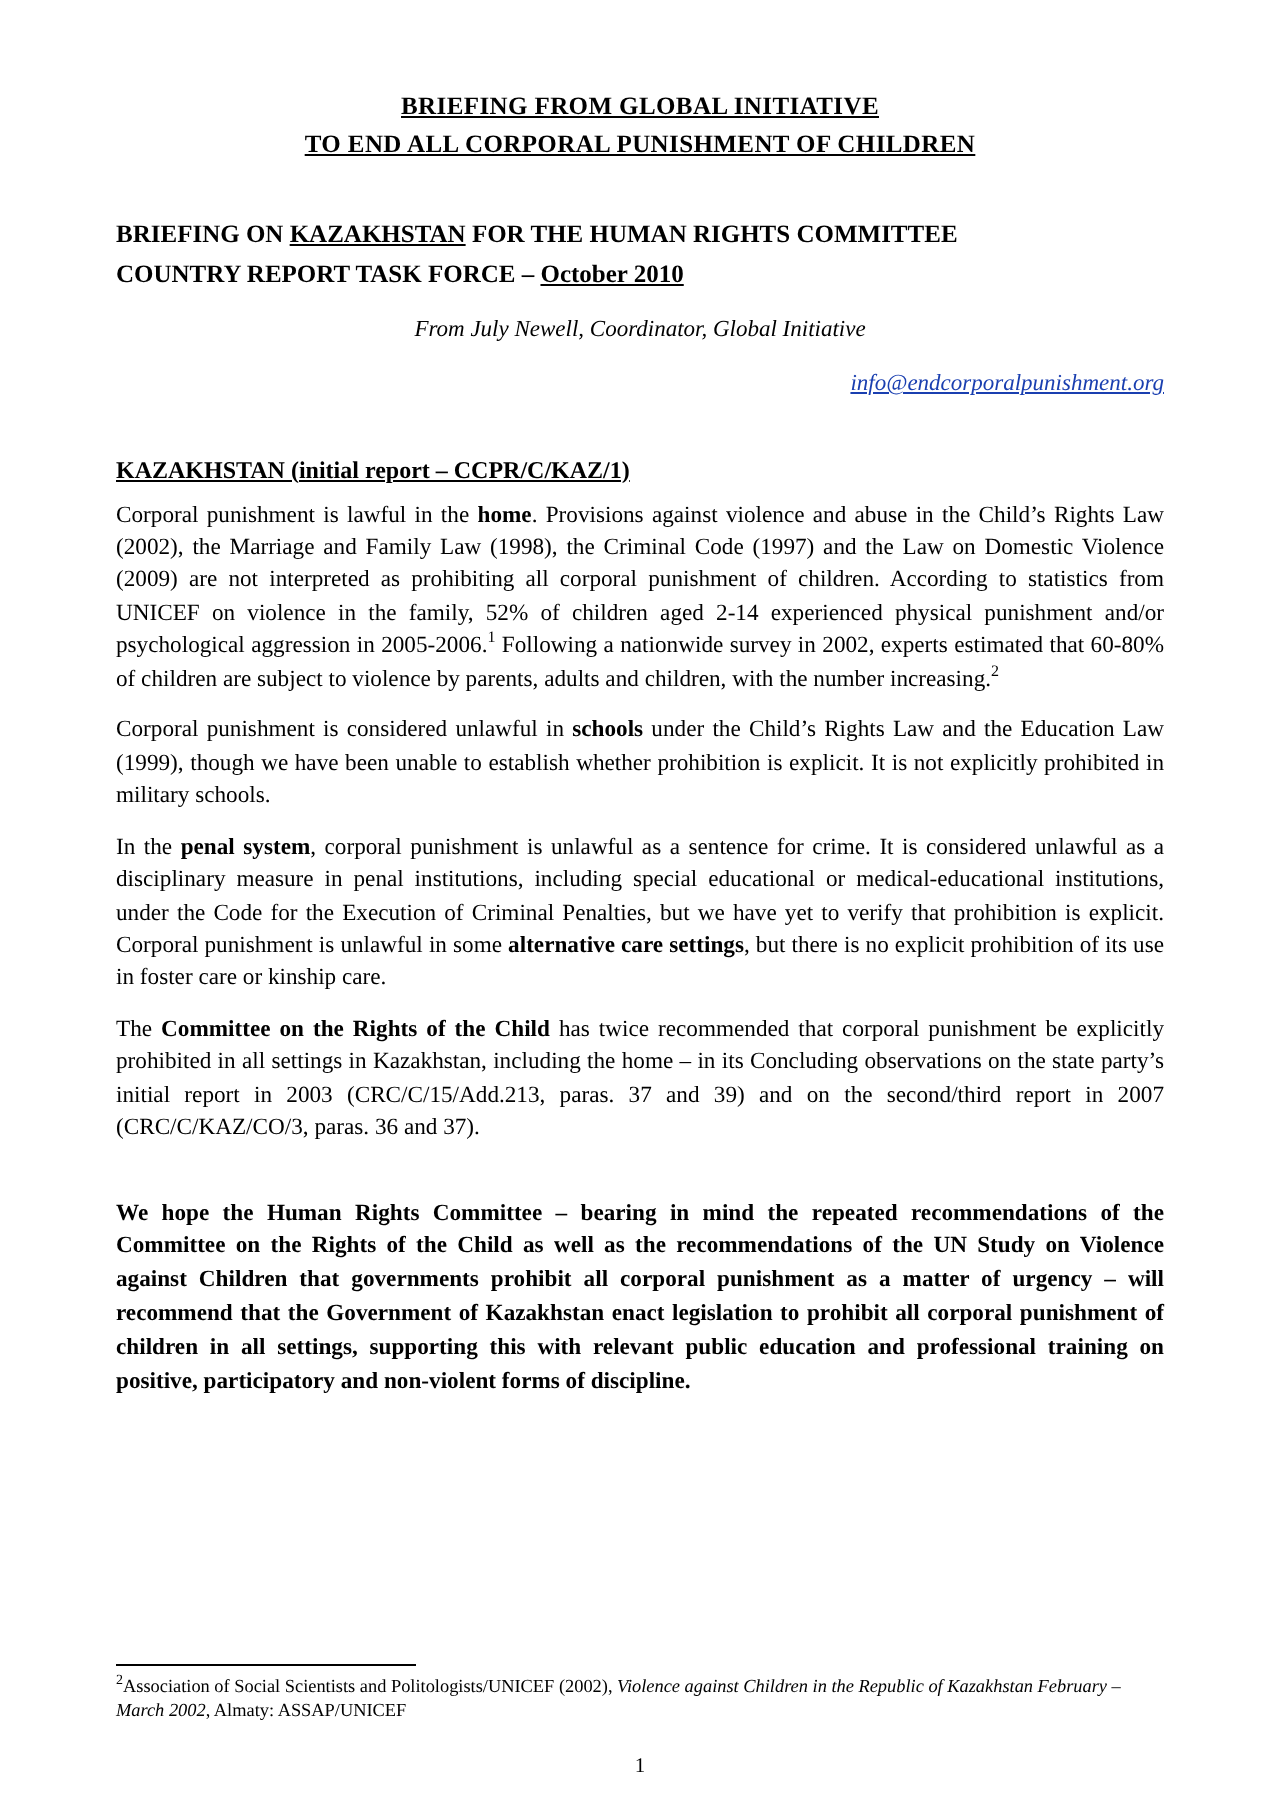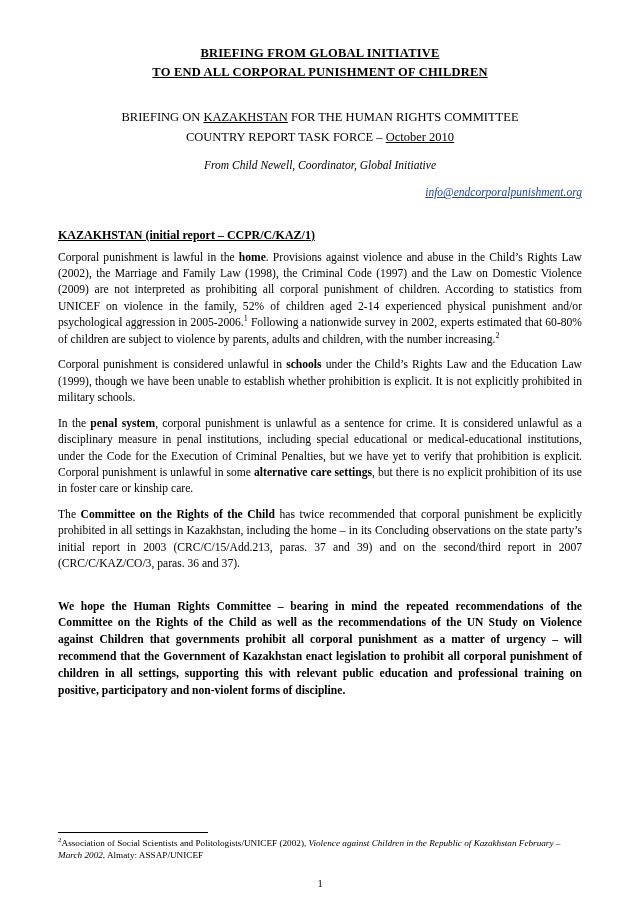"BRIEFING ON KAZAKHSTAN FOR THE" .subtitle-line { font-weight: normal -> bold; text-align: center -> none }
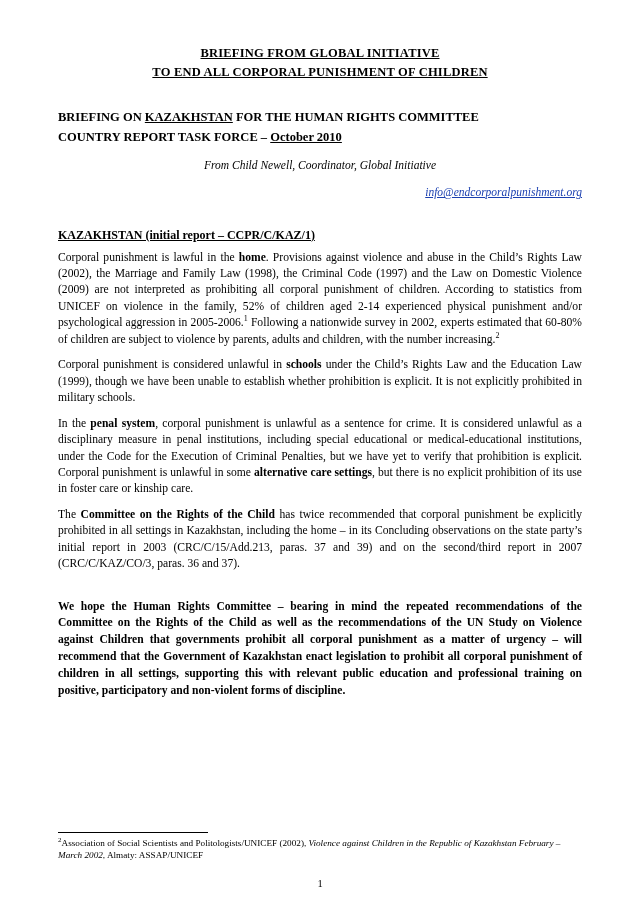"From Child Newell, Coordinator, Global" div.byline { text: Child -> July }
